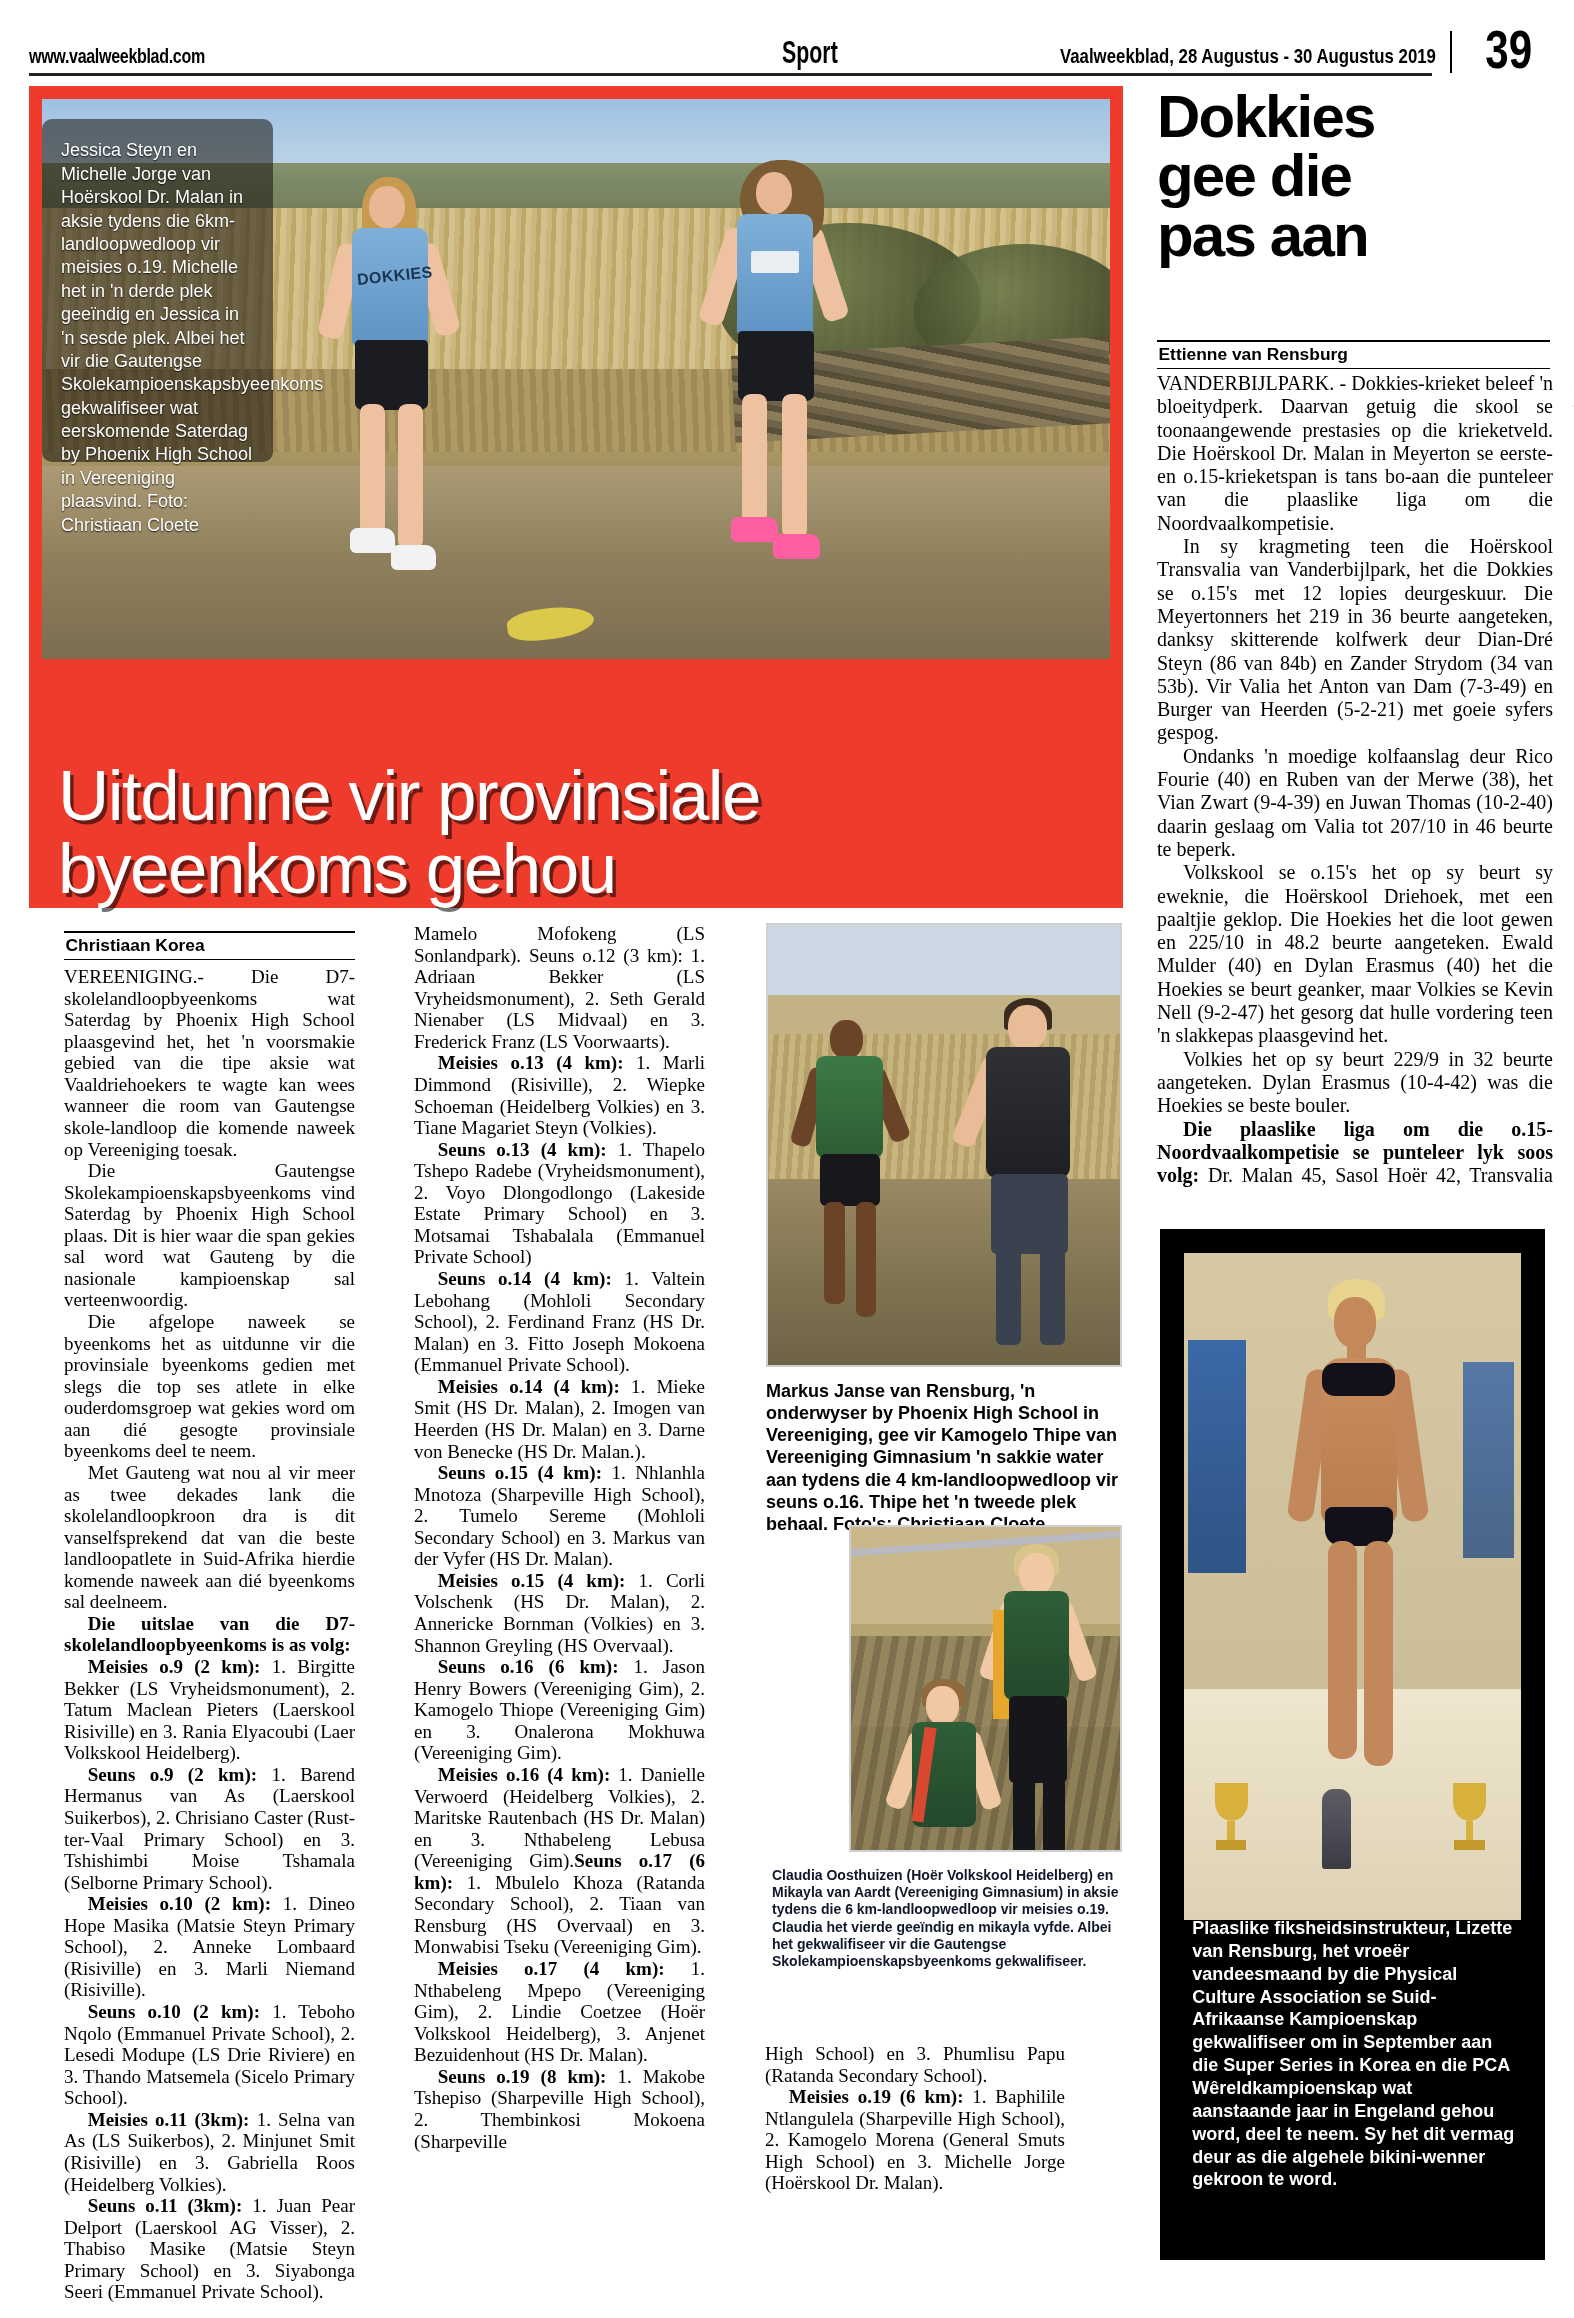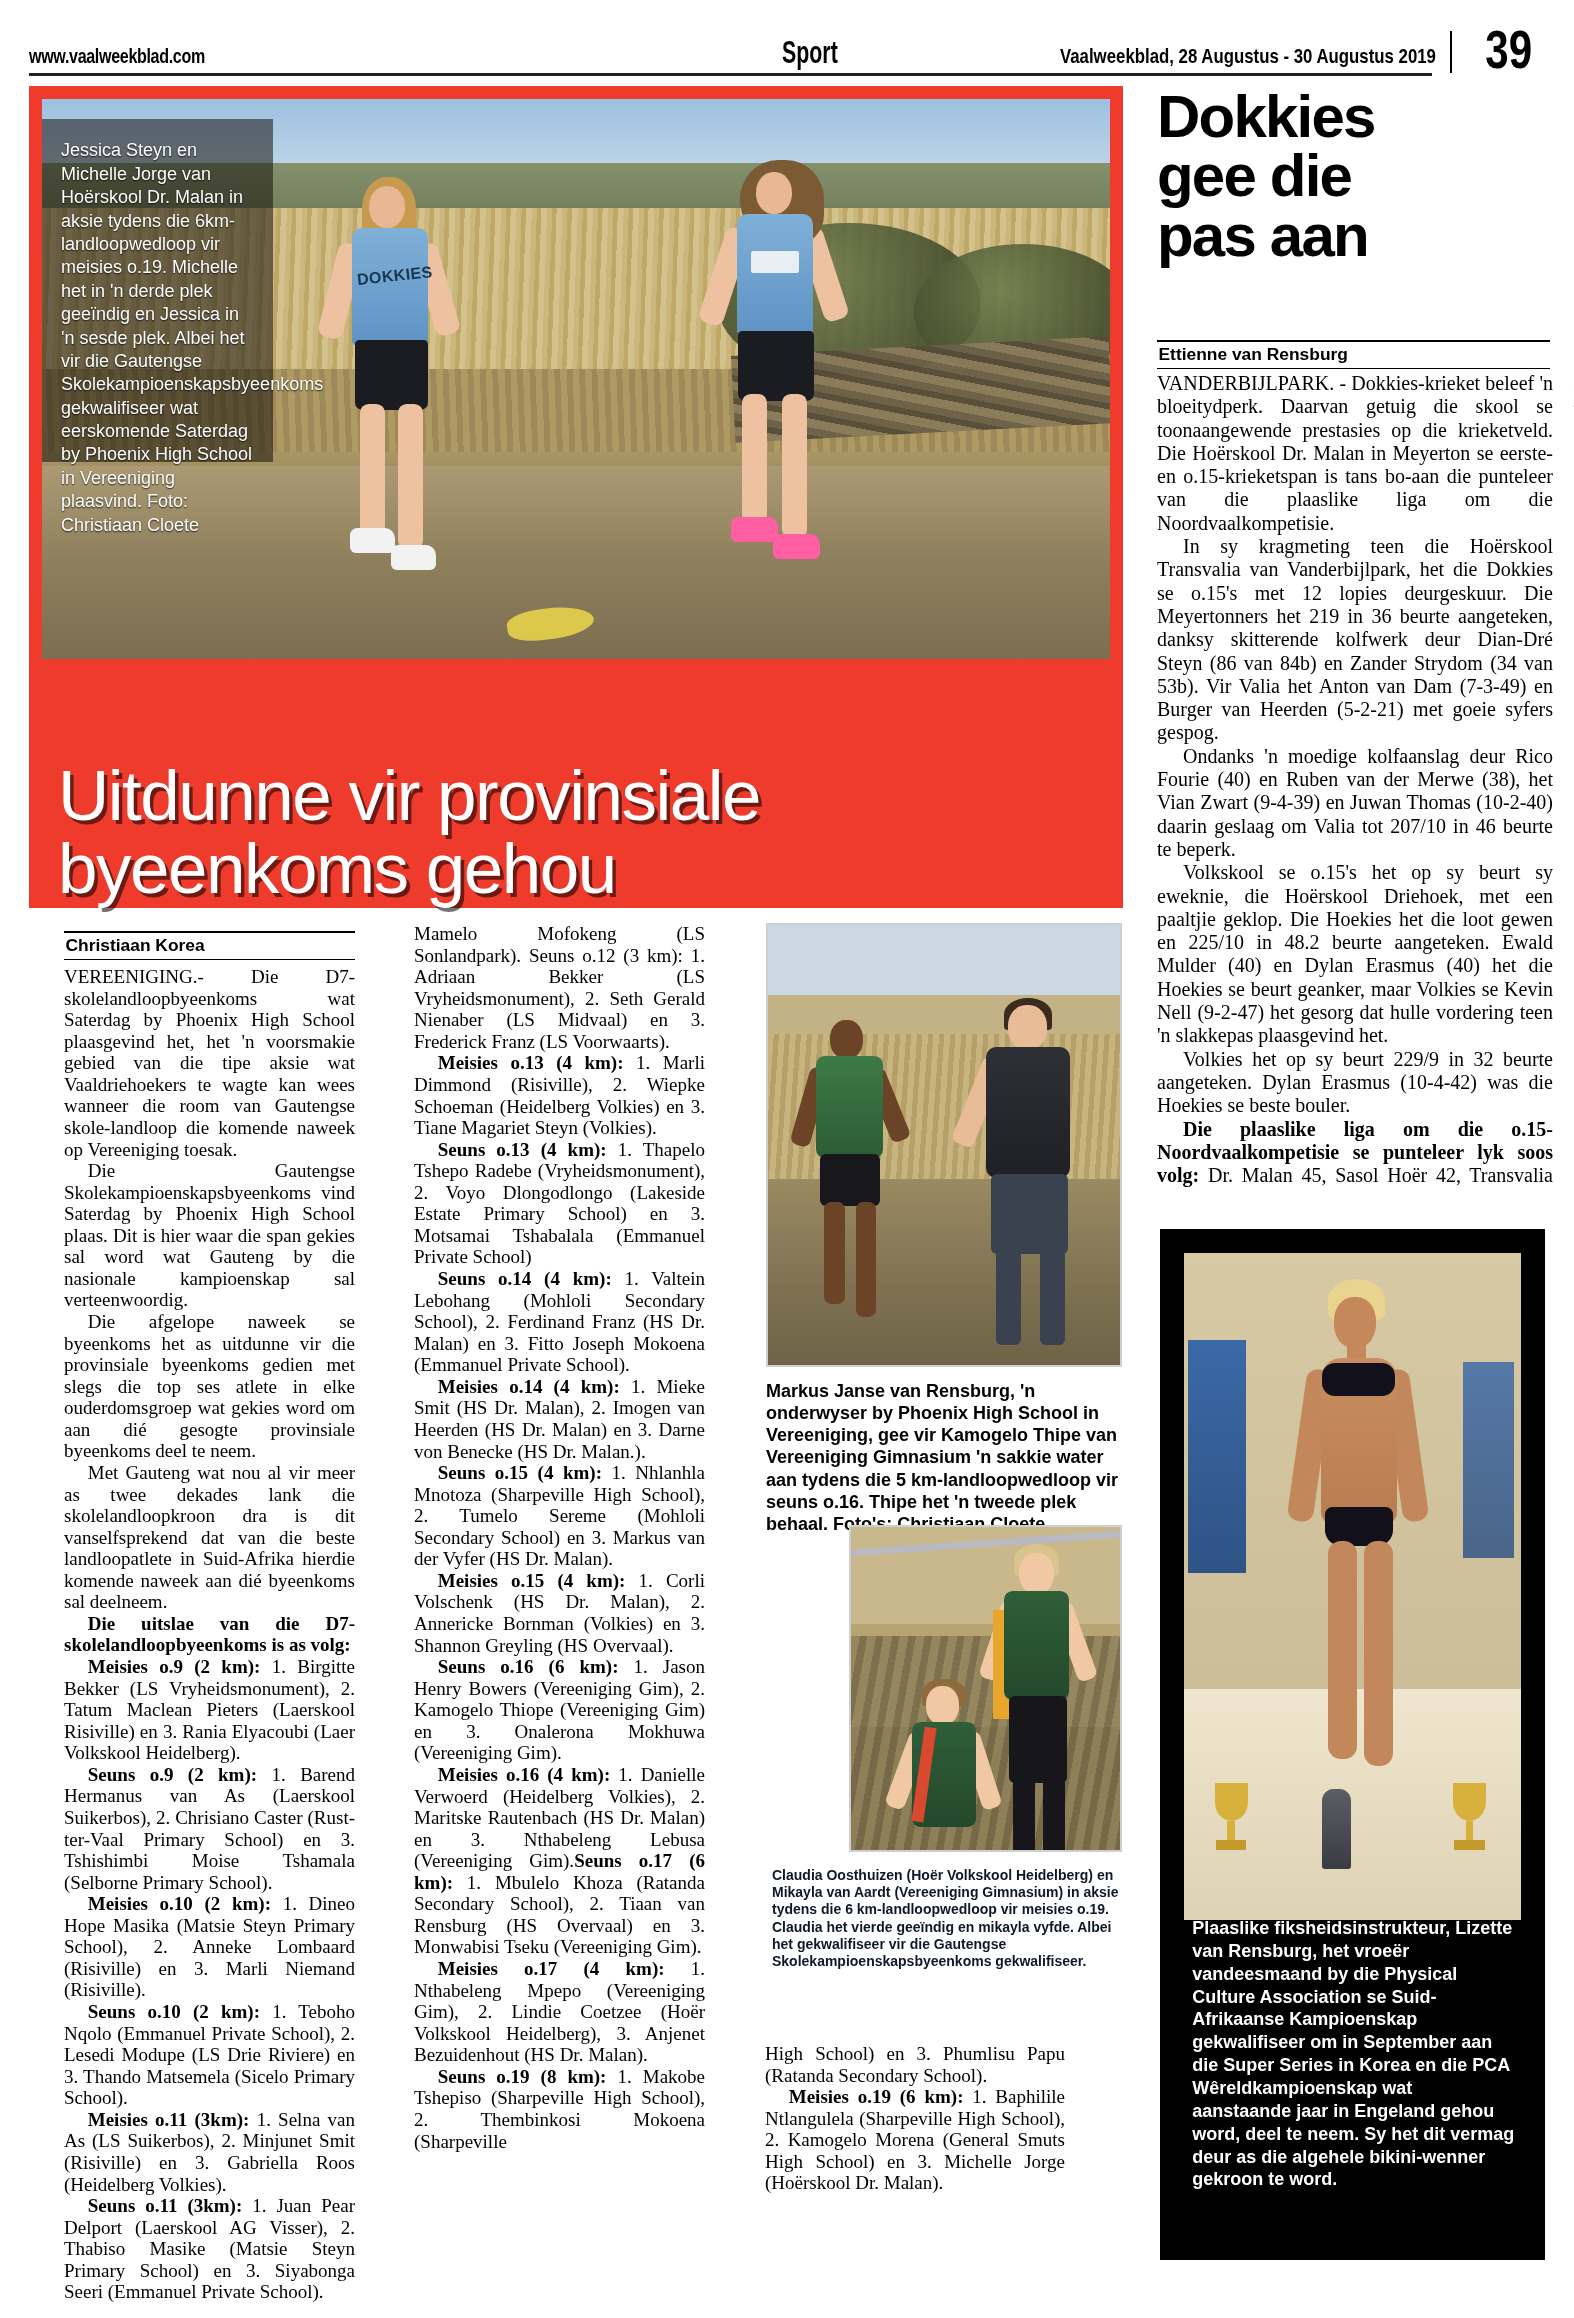"Jessica Steyn en Michelle Jorge" .hero-caption { border-radius: none -> 10px }
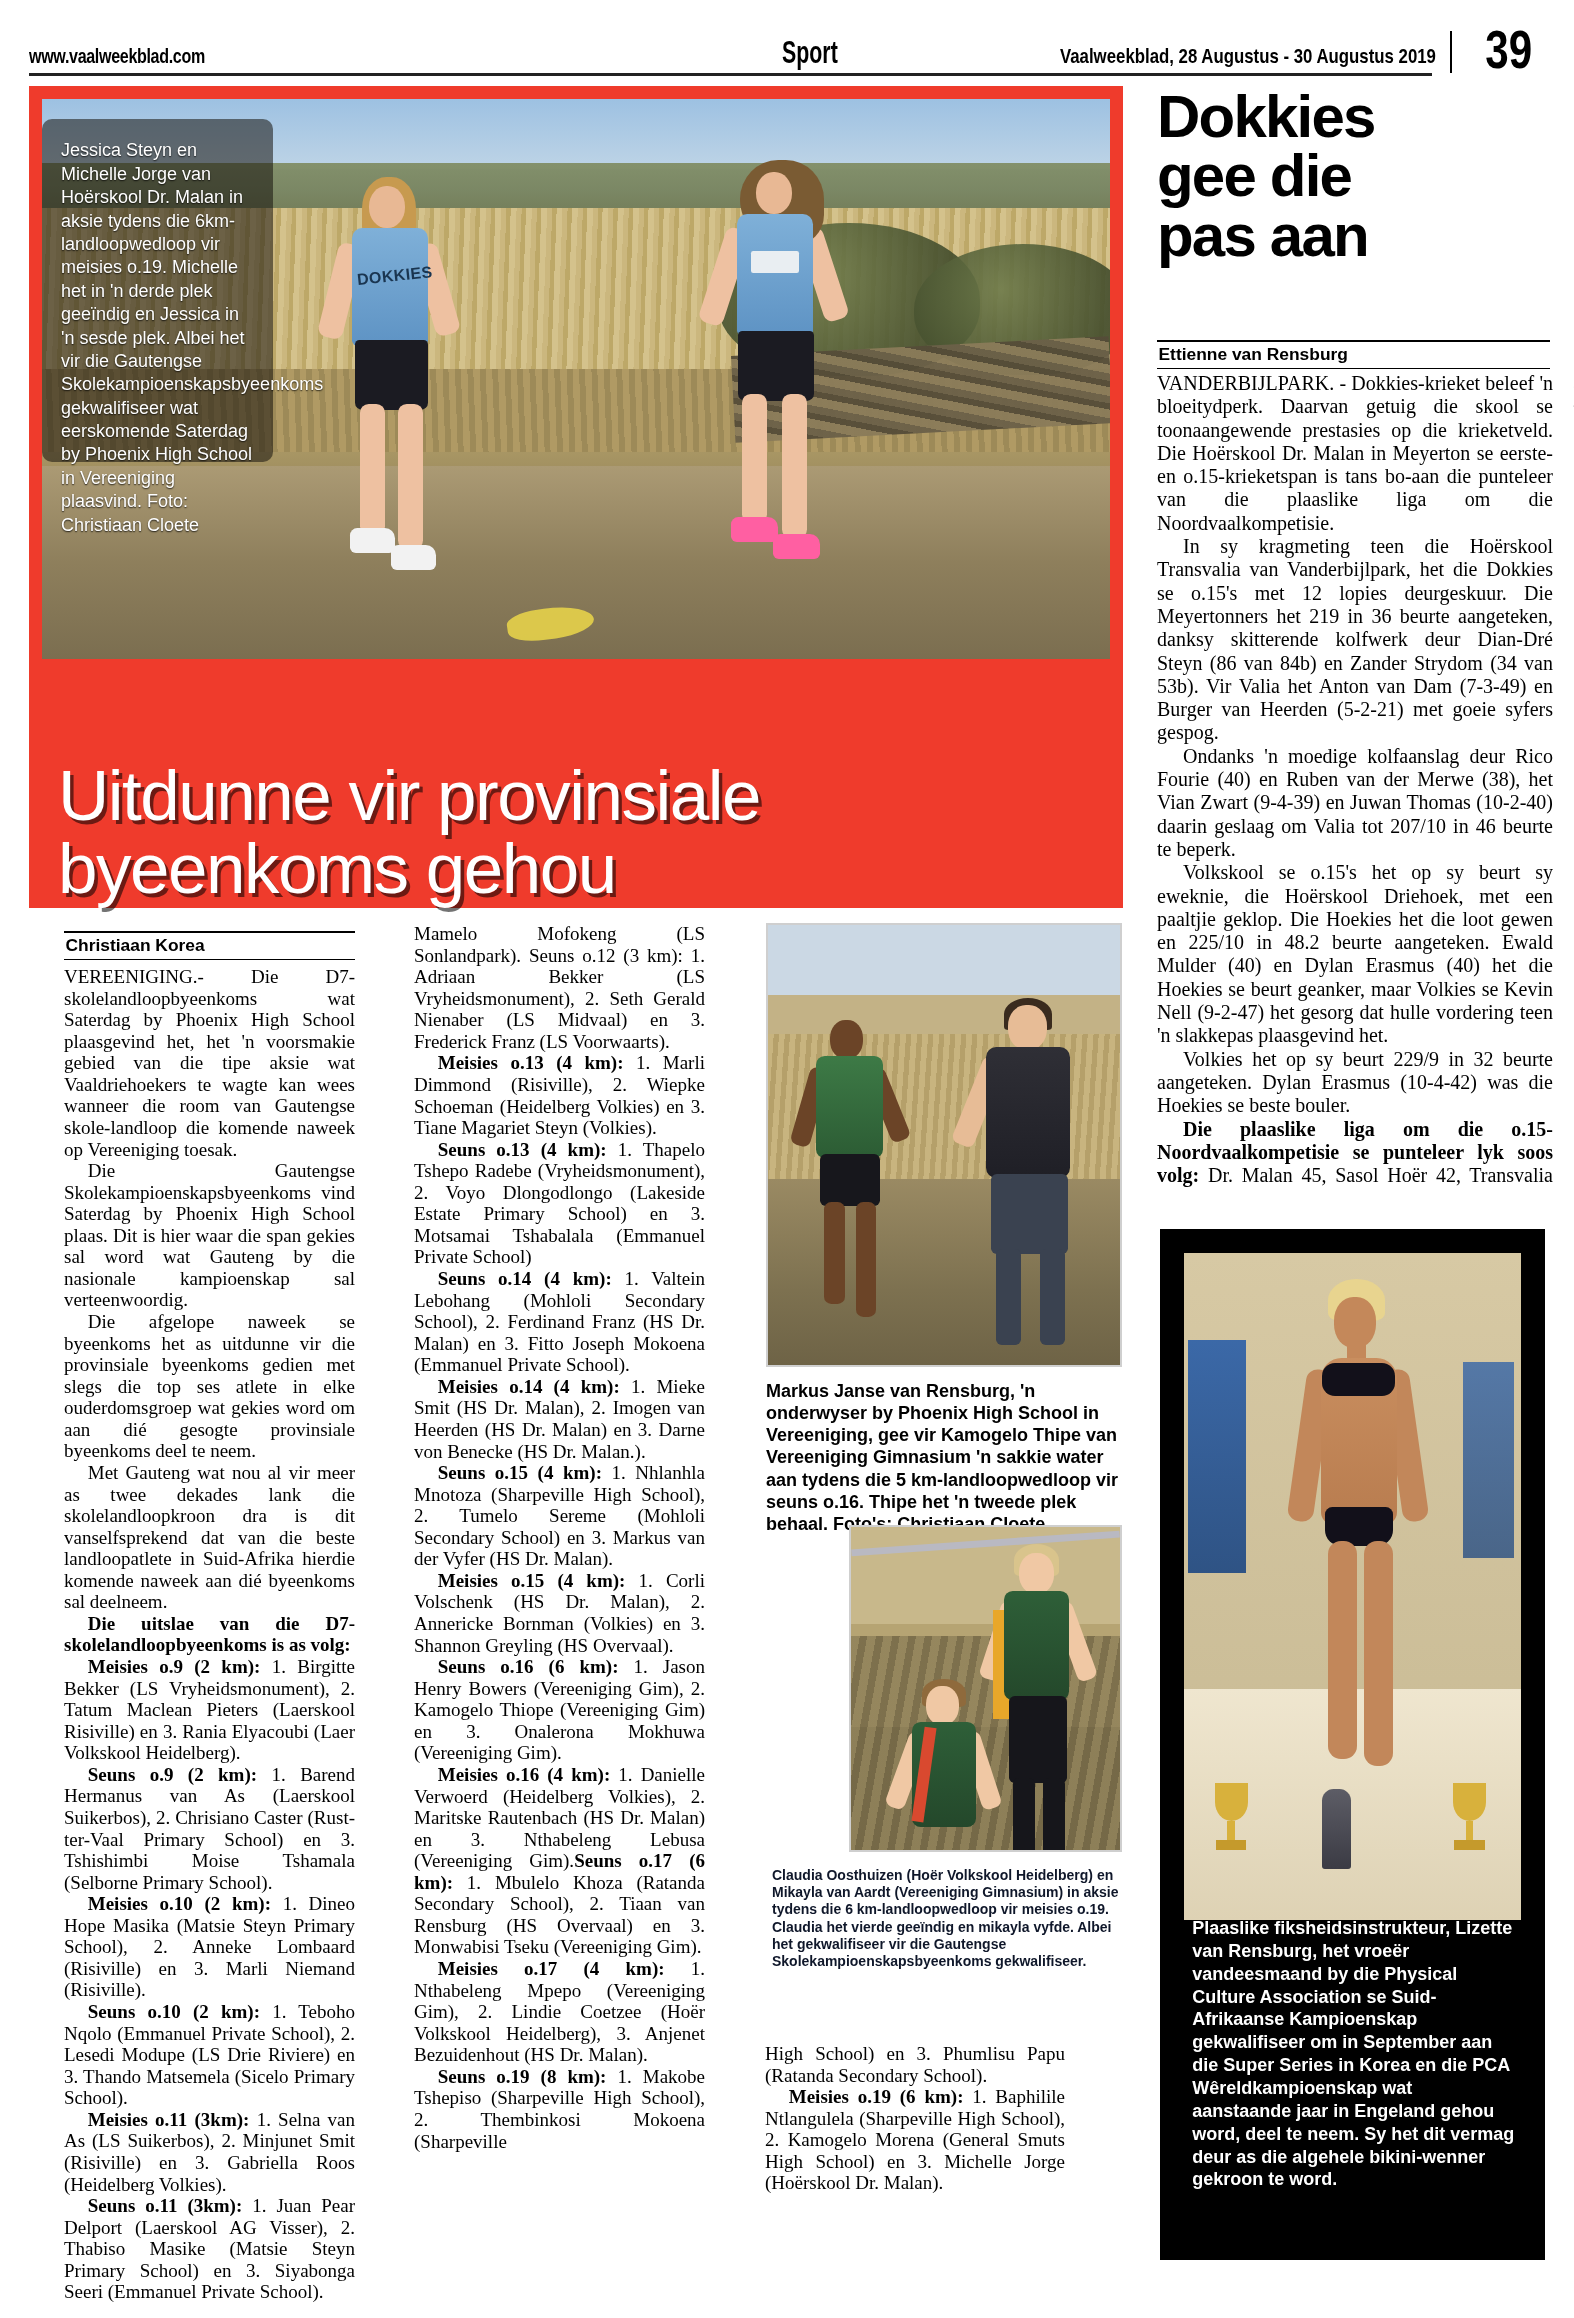"Markus Janse van Rensburg, 'n" div.capA { text: 5 -> 4 }
